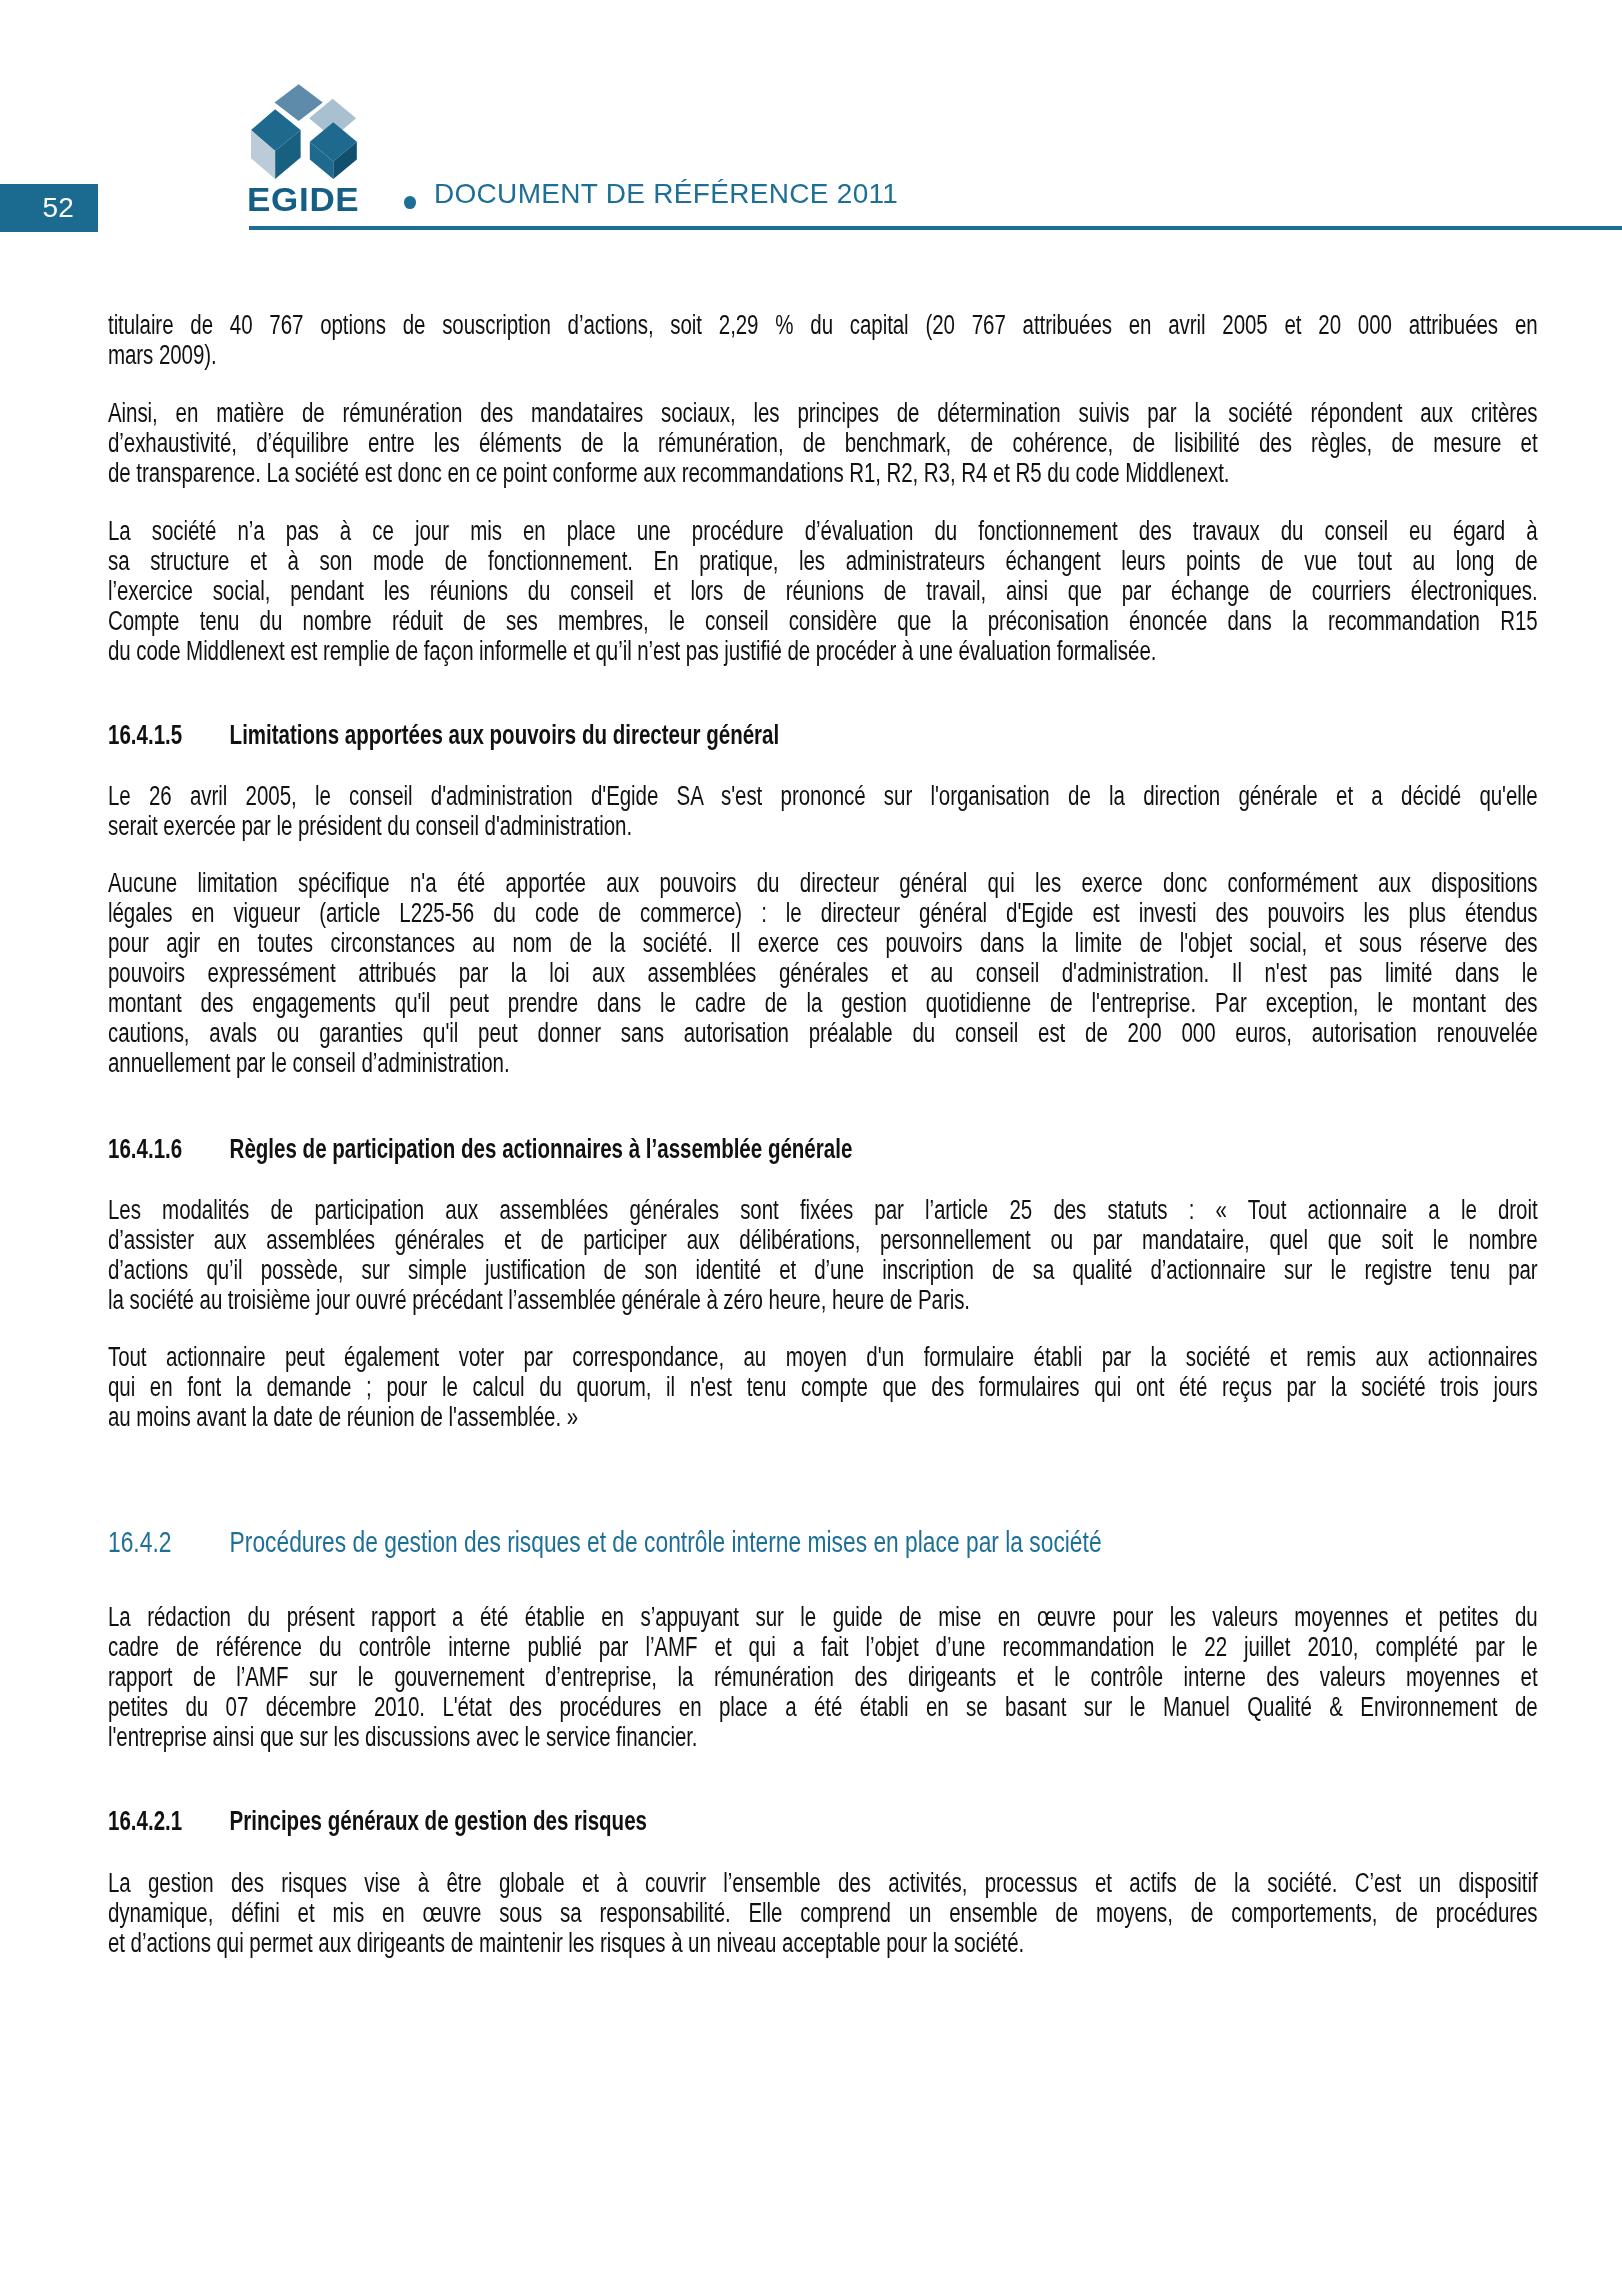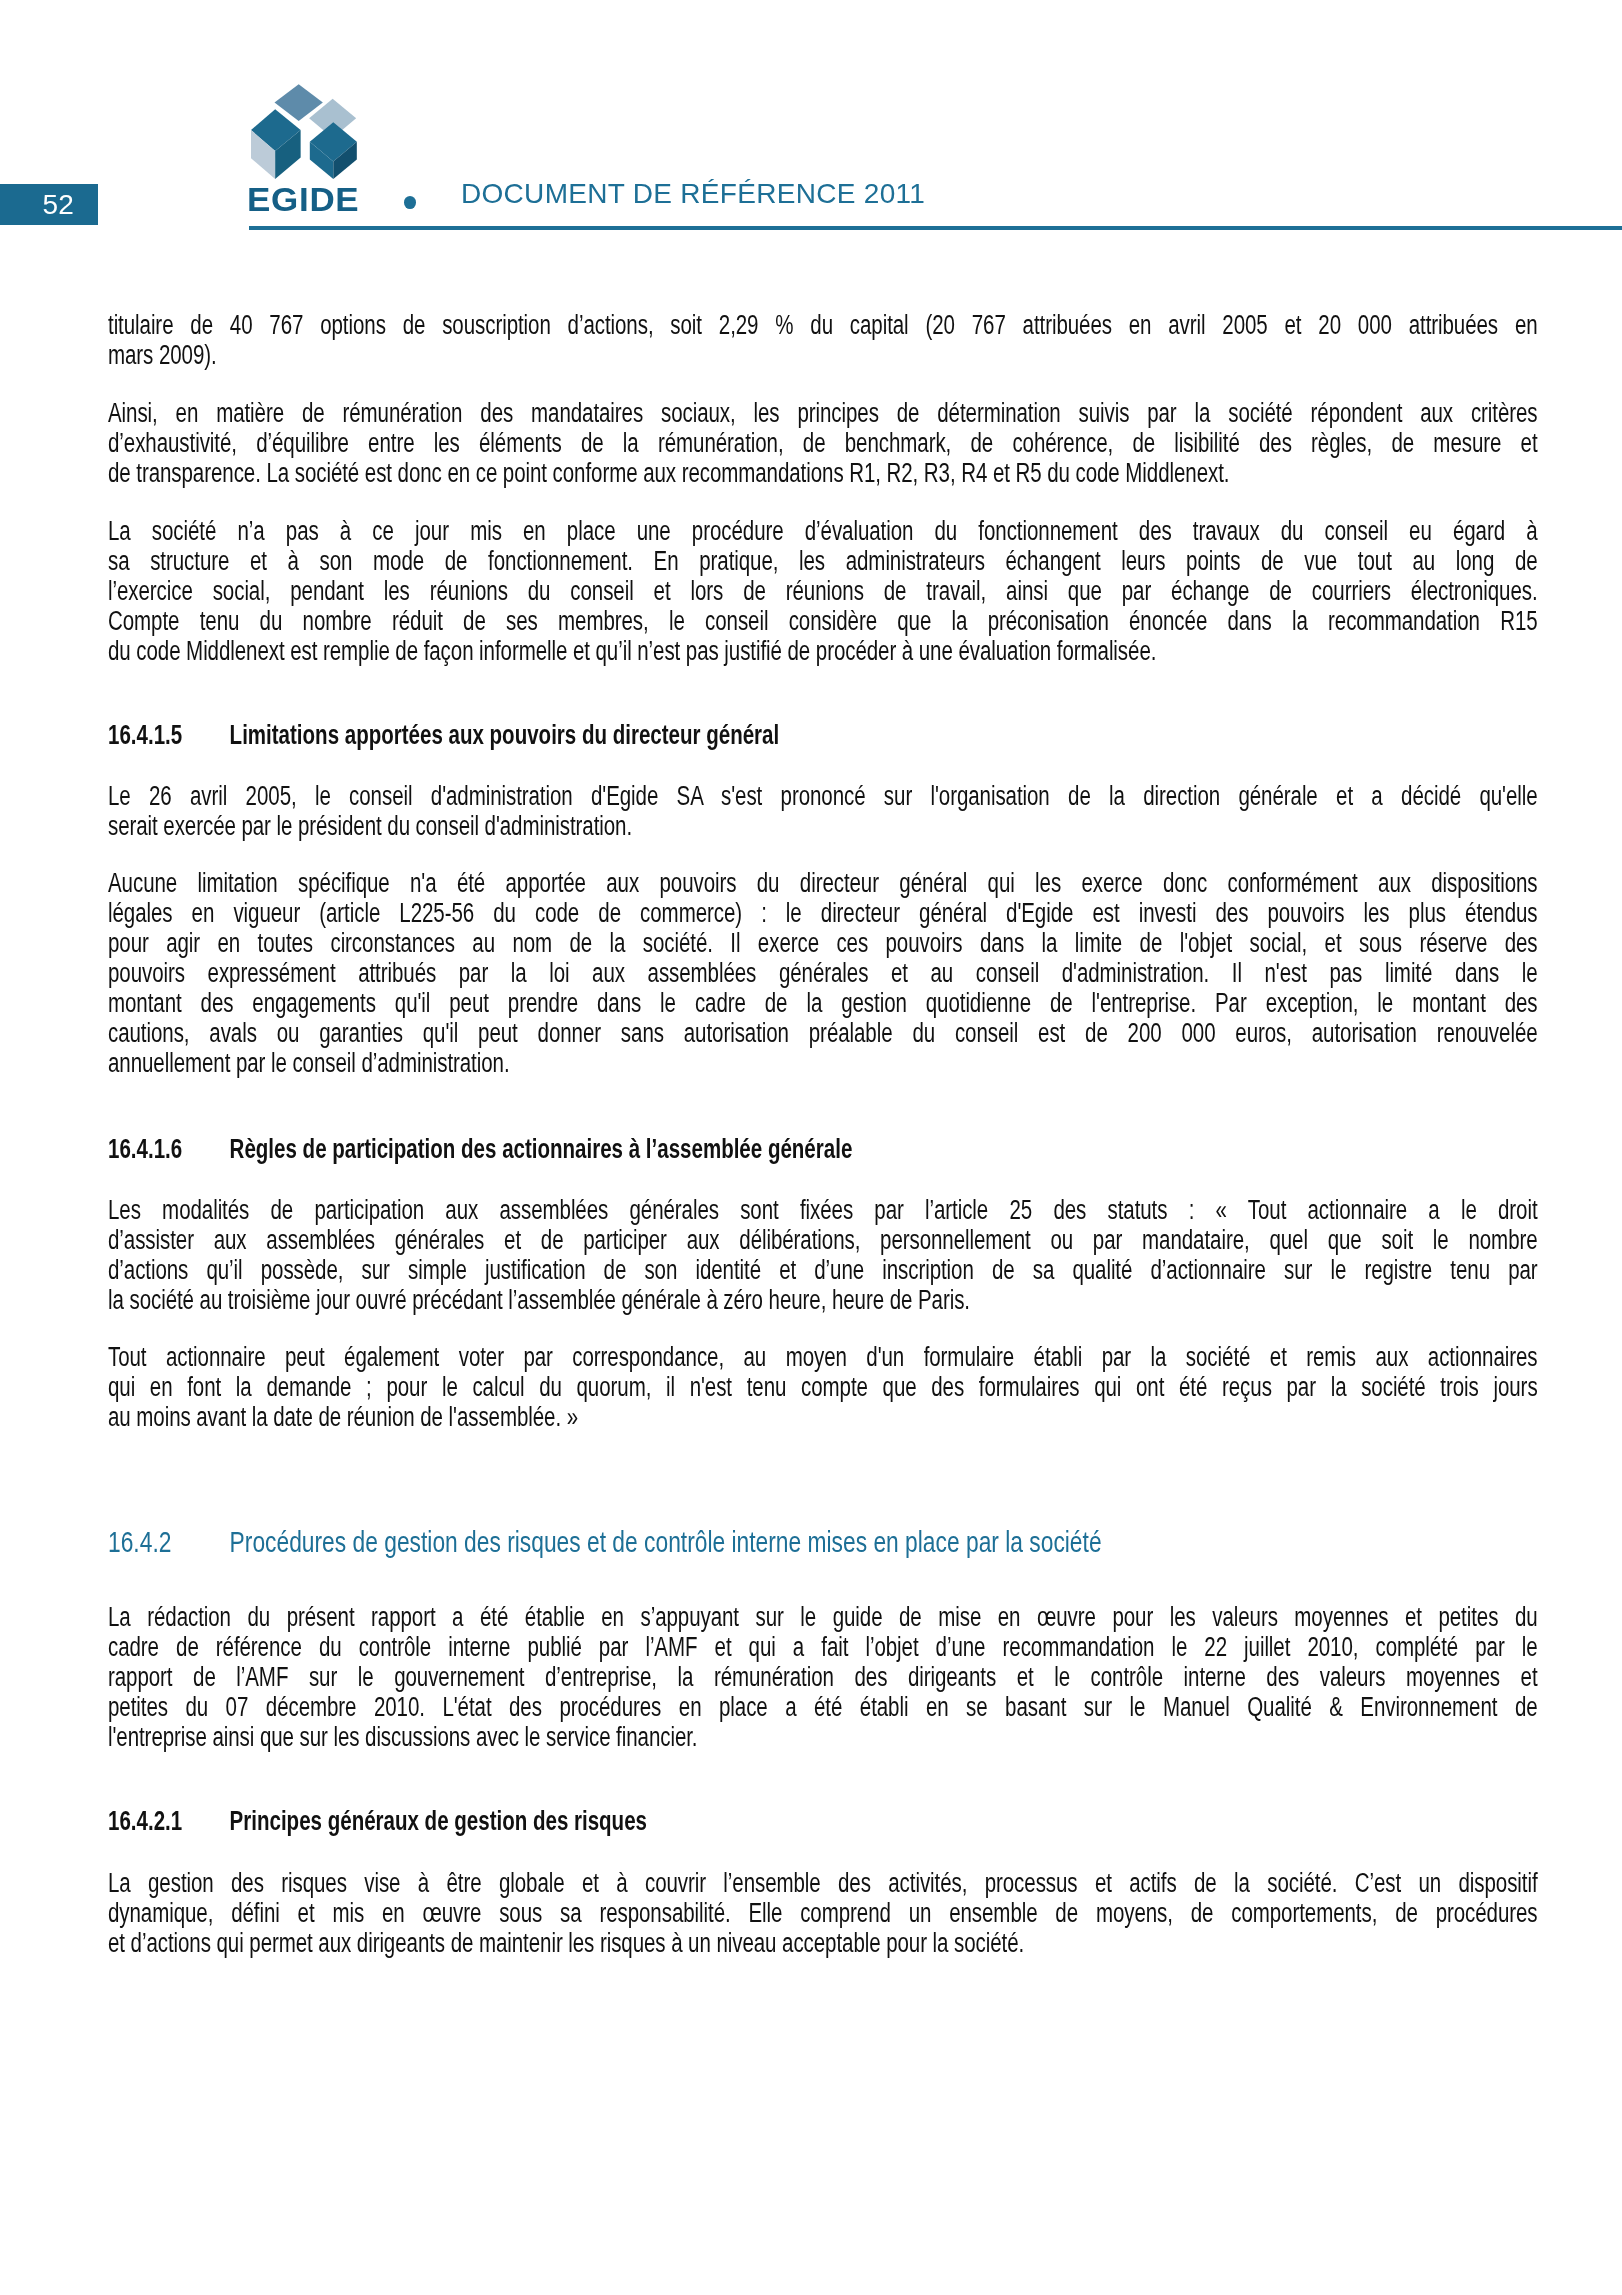"52" .pagebadge { height: 41px -> 48px }
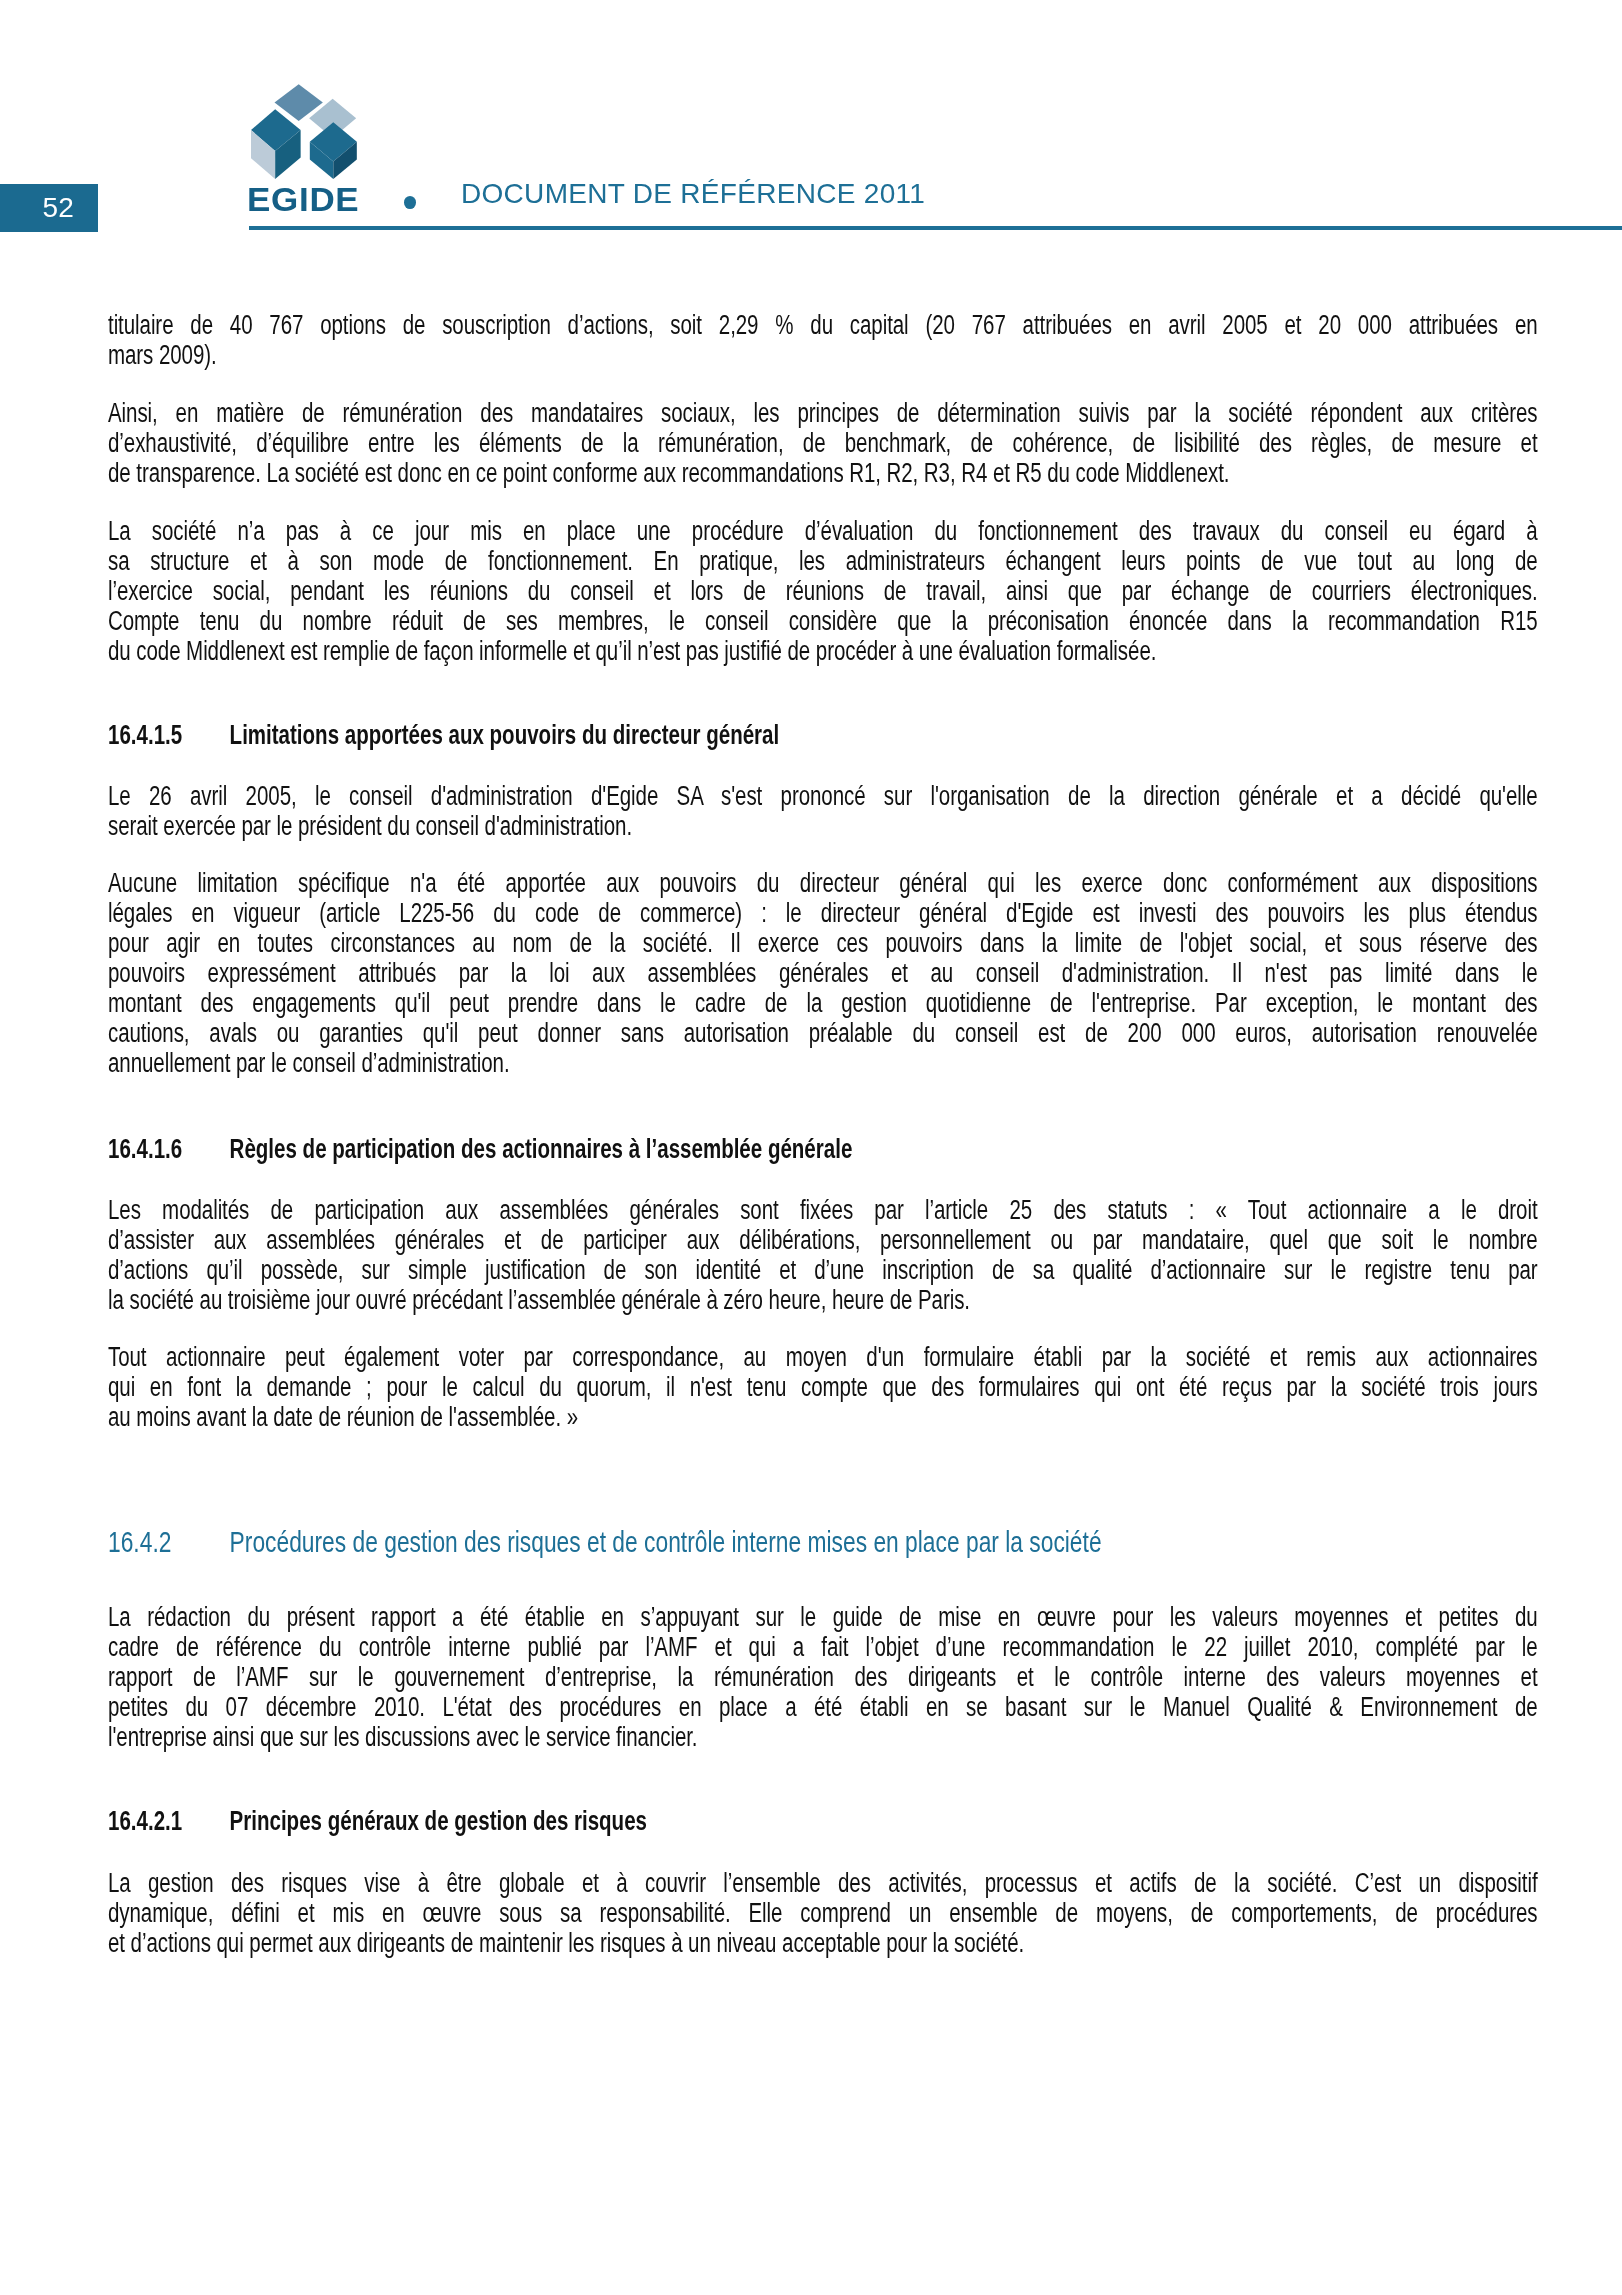"DOCUMENT DE RÉFÉRENCE 2011" .htitle { margin-left: 27px -> none }
